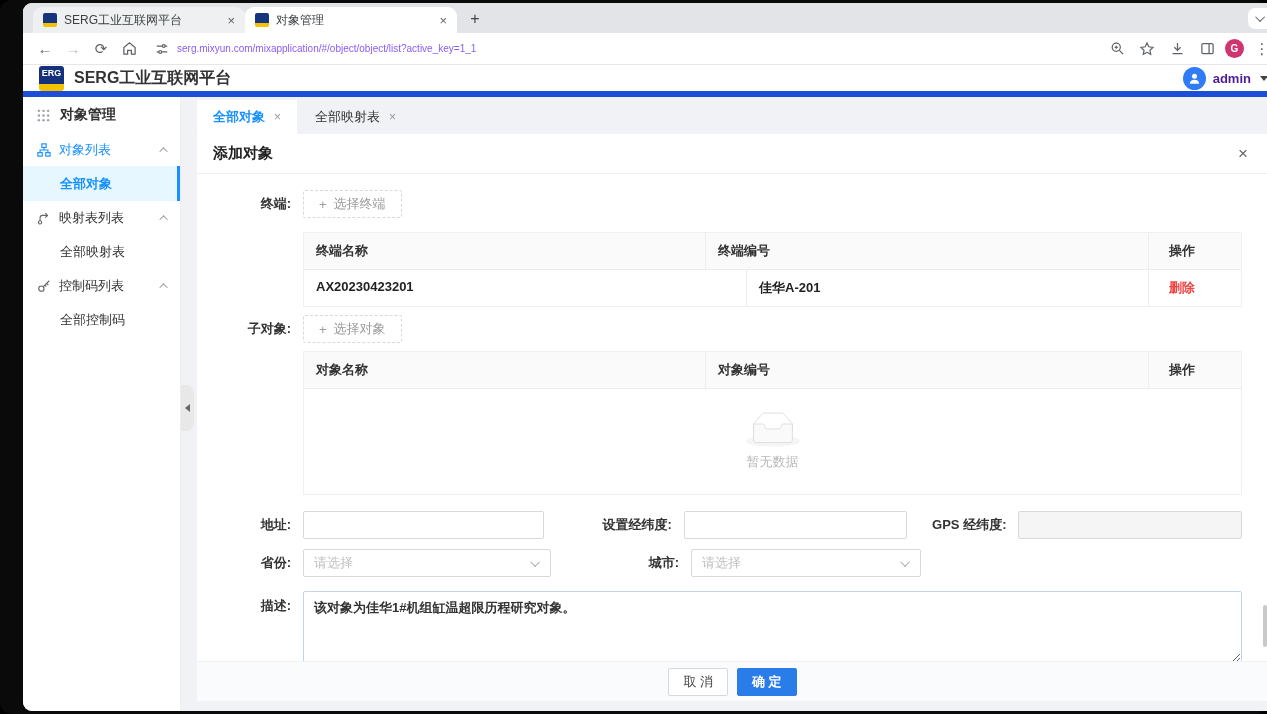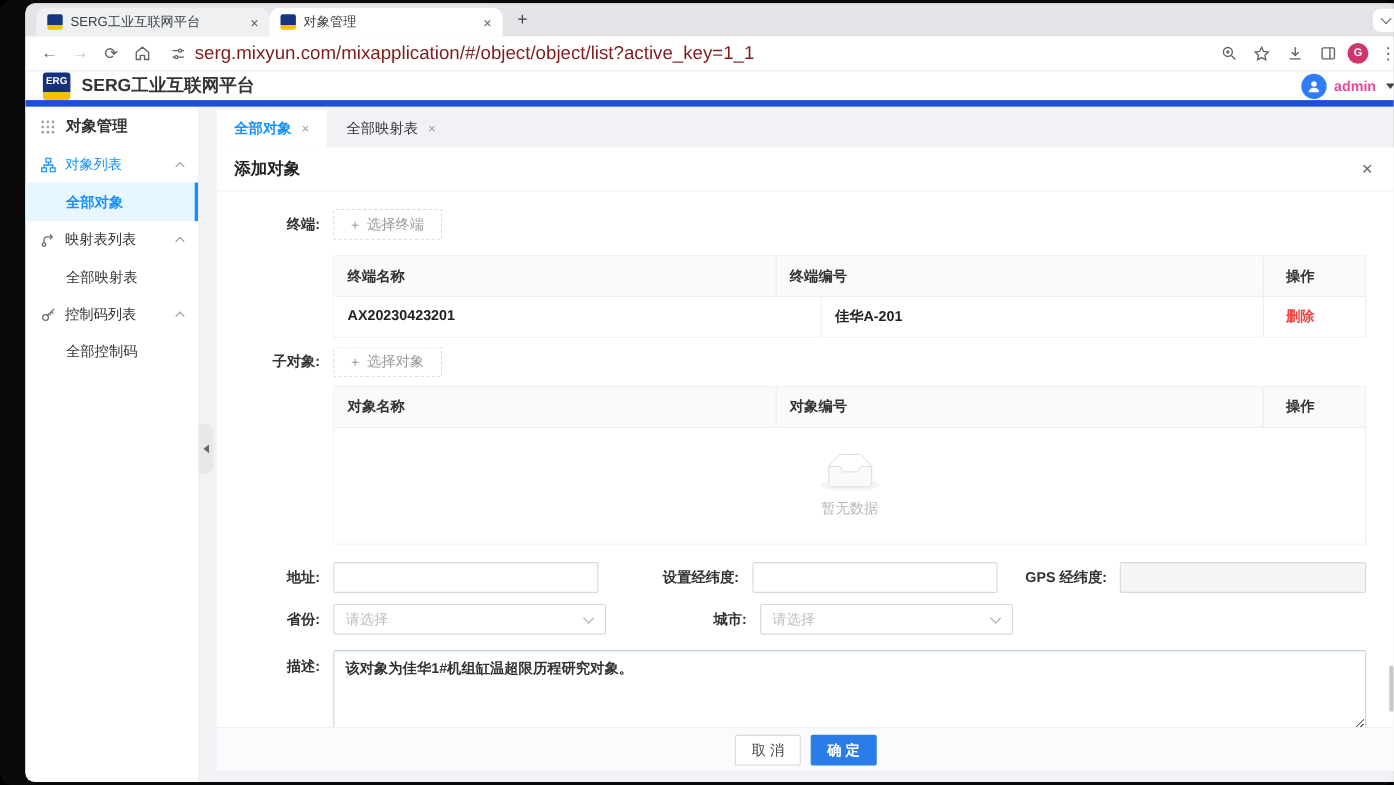"serg.mixyun.com/mixapplication/#/object/" .url-text { color: #7f1d1d -> #8b5cf6; font-size: 17px -> 10px }
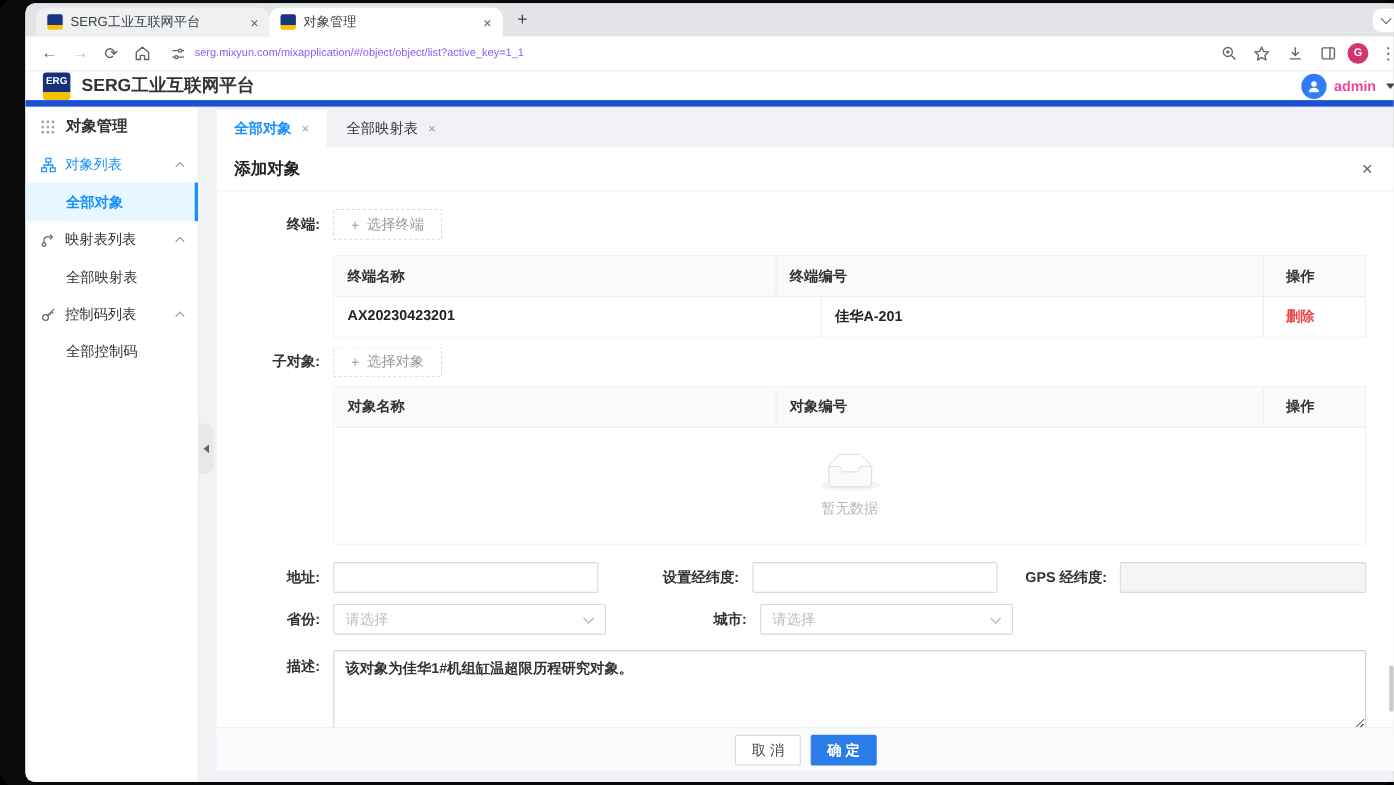"admin" .user-name { color: #ec4899 -> #4c1d95 }
